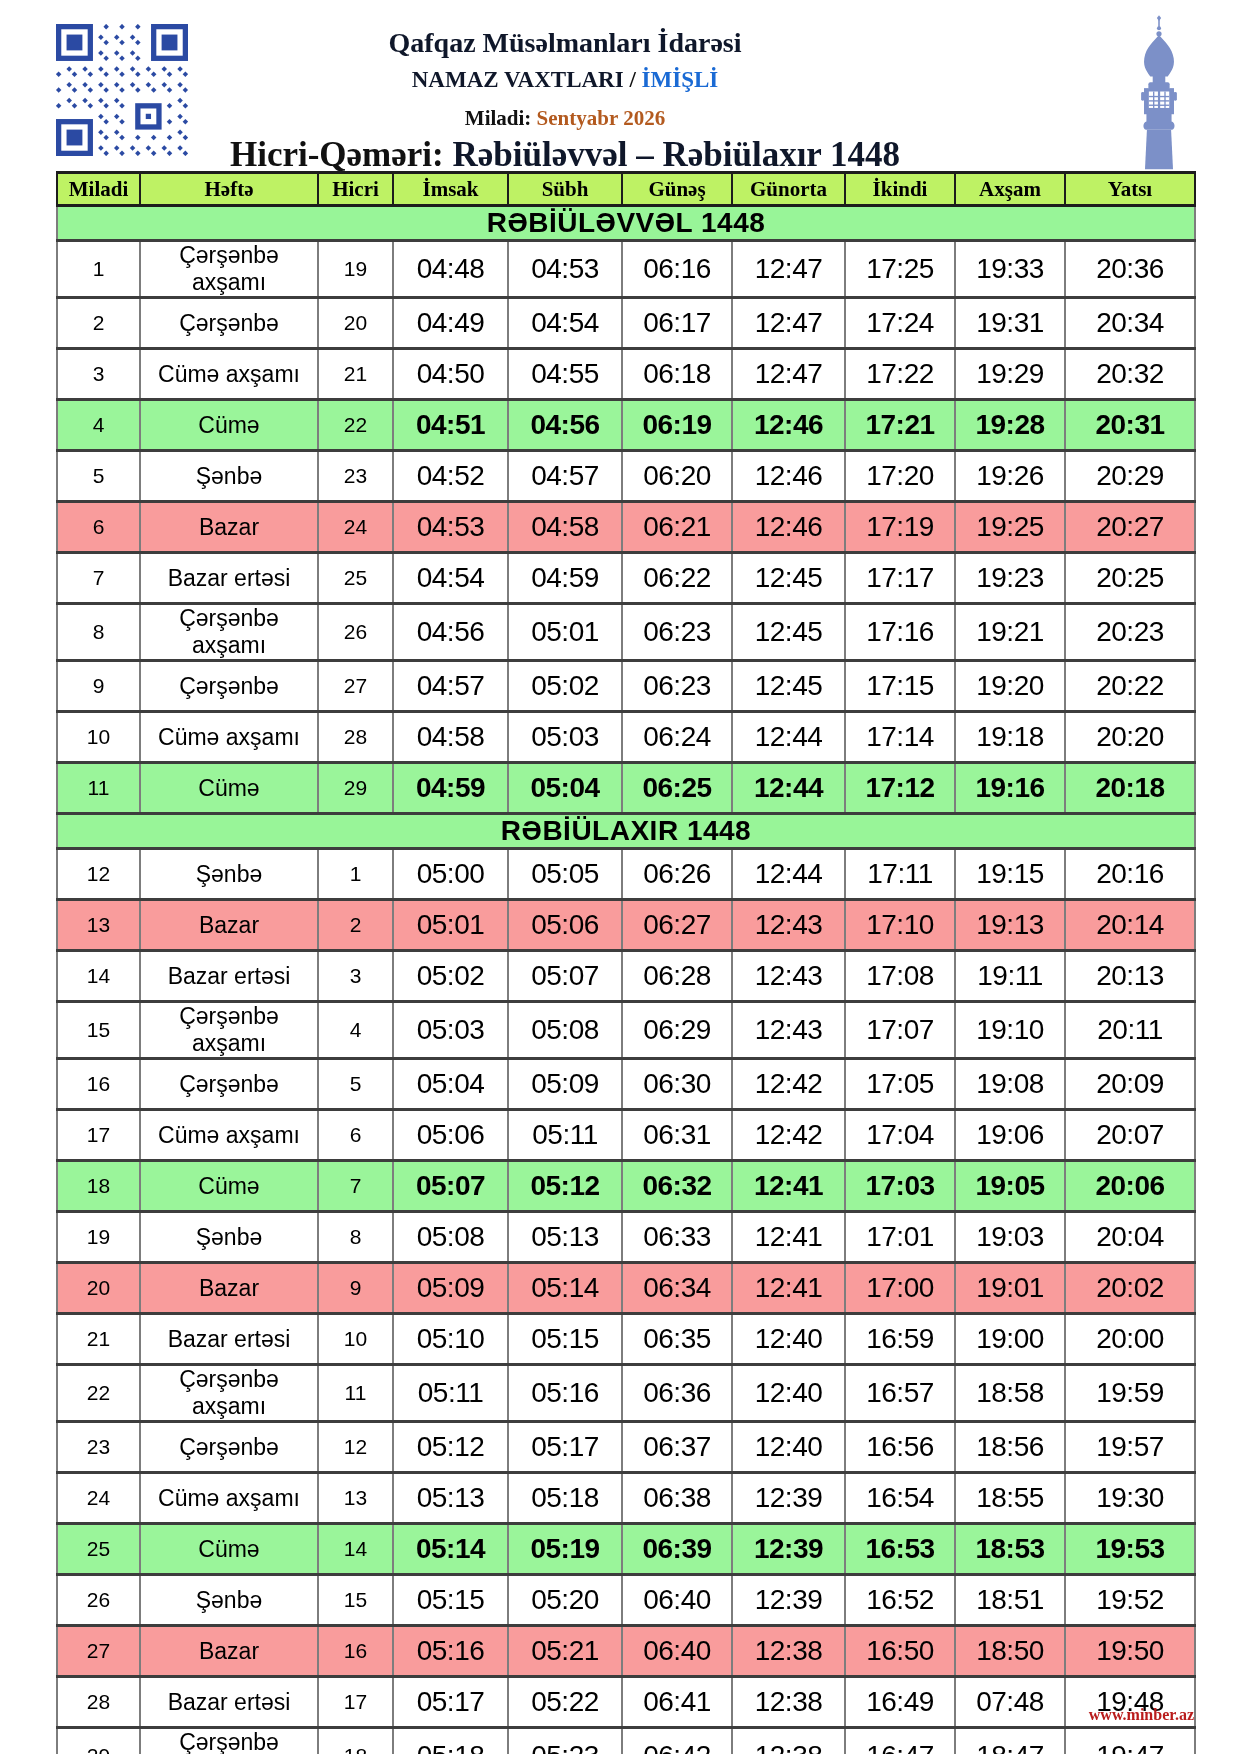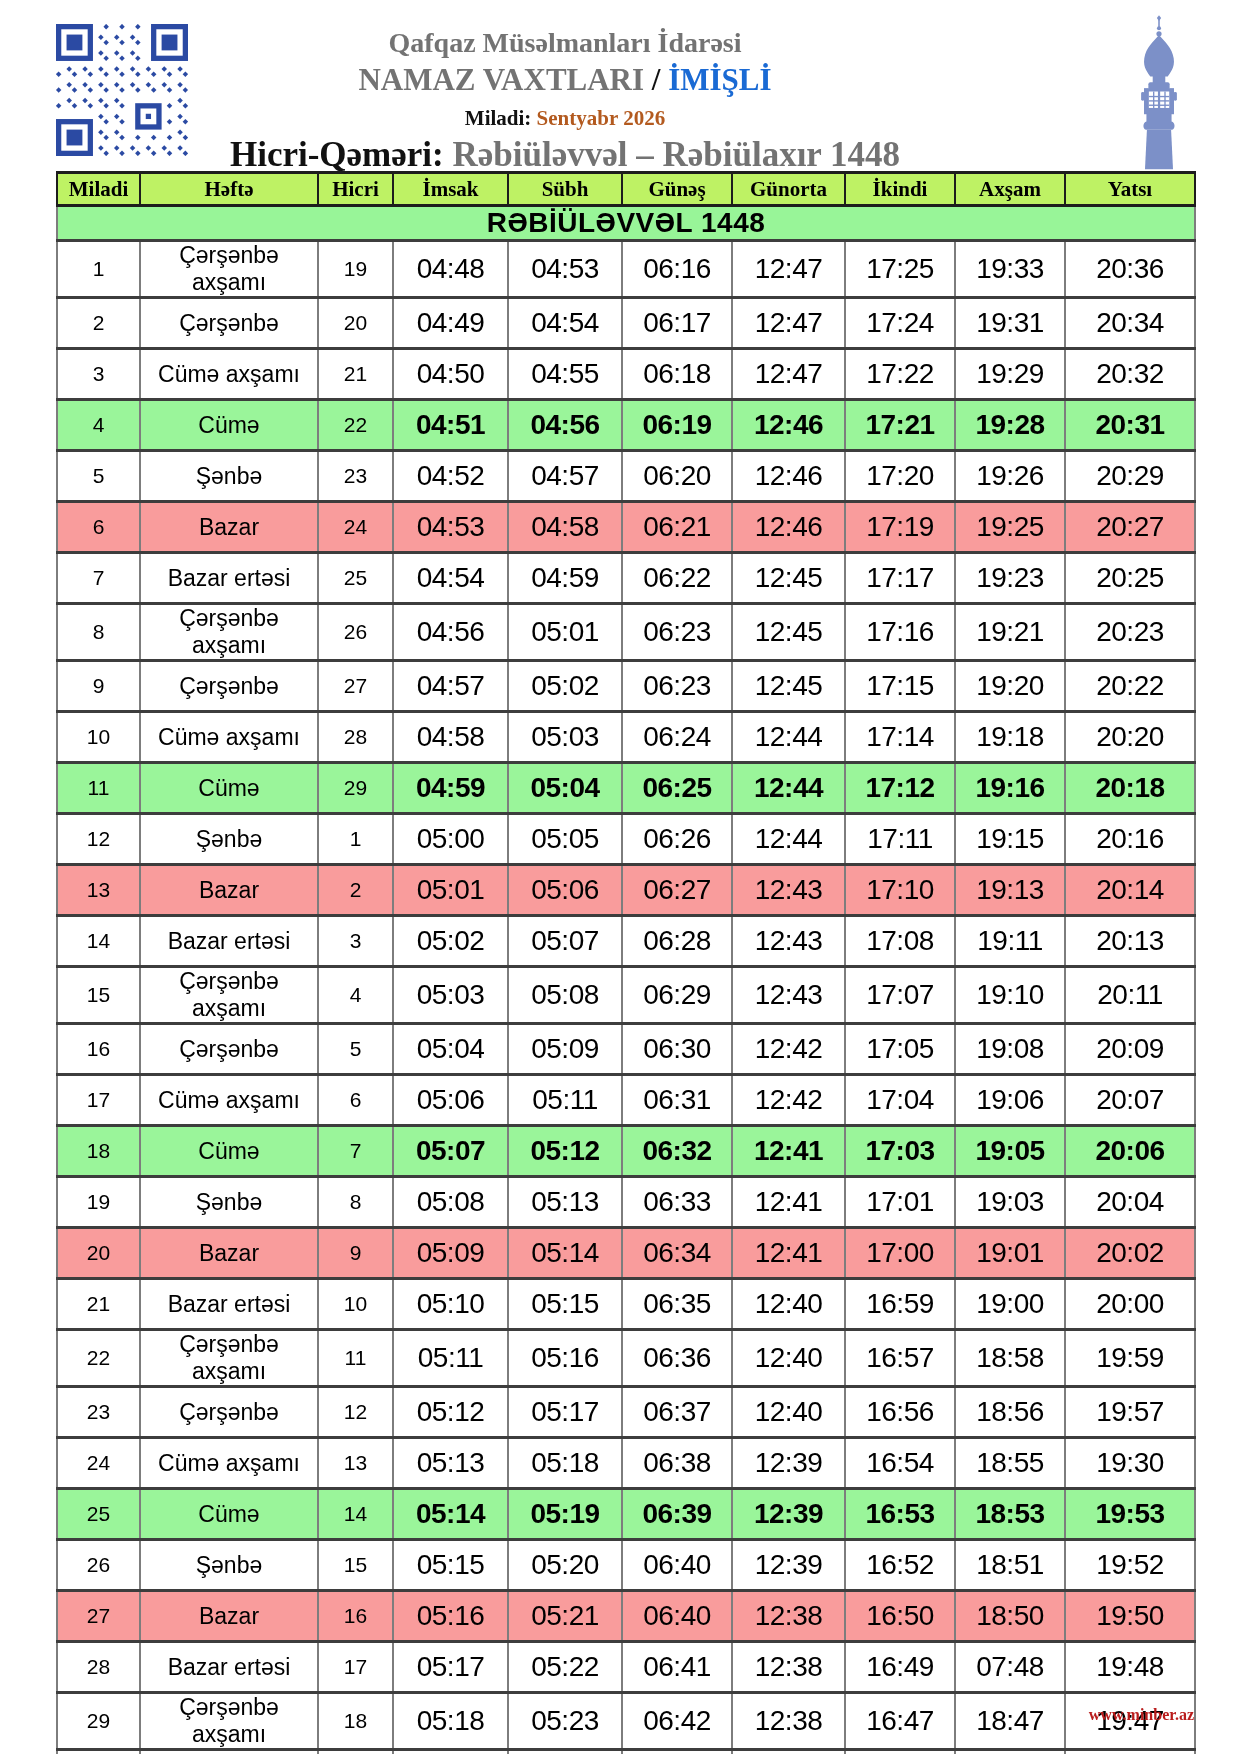"Qafqaz Müsəlmanları İdarəsi" .green-t { color: #737373 -> #0f172a }
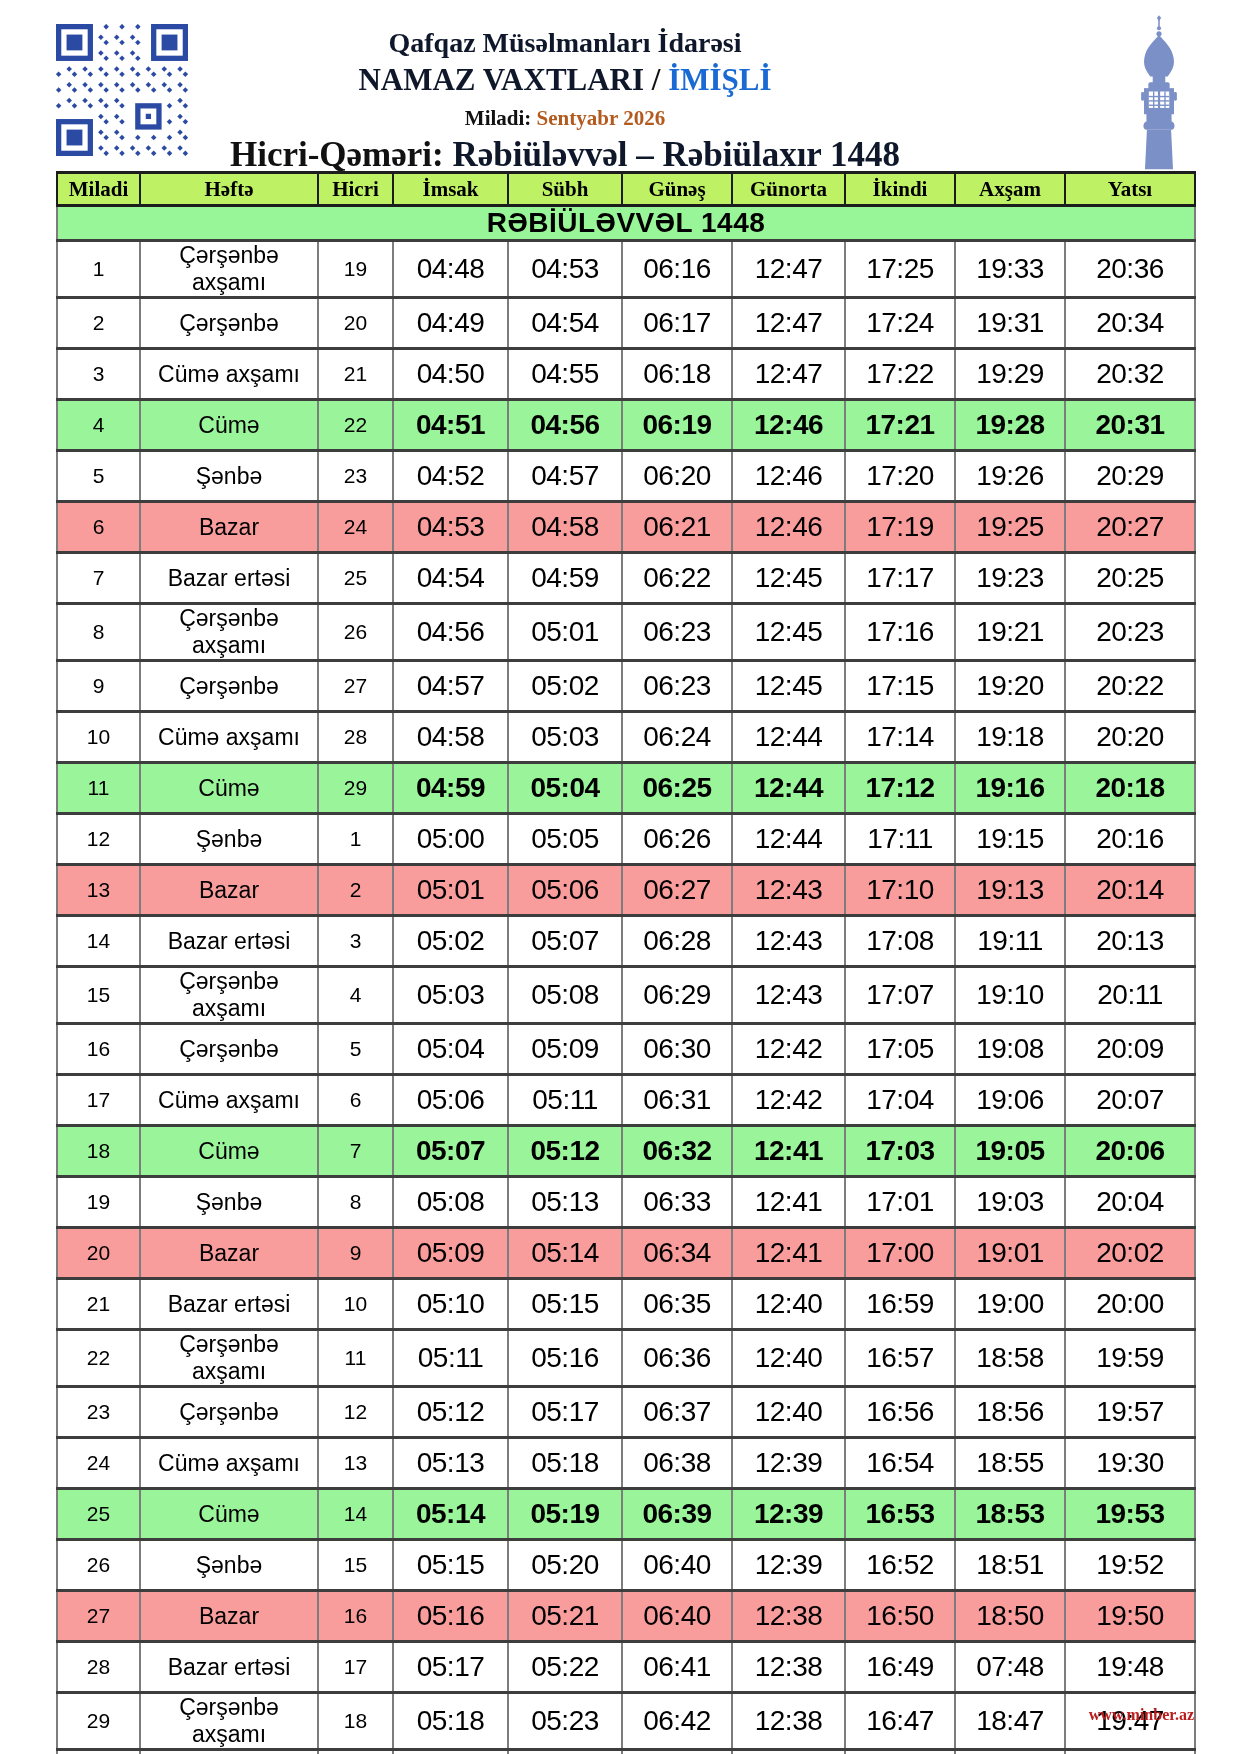"NAMAZ VAXTLARI / İMİŞLİ" .t-main { font-size: 31px -> 23px }
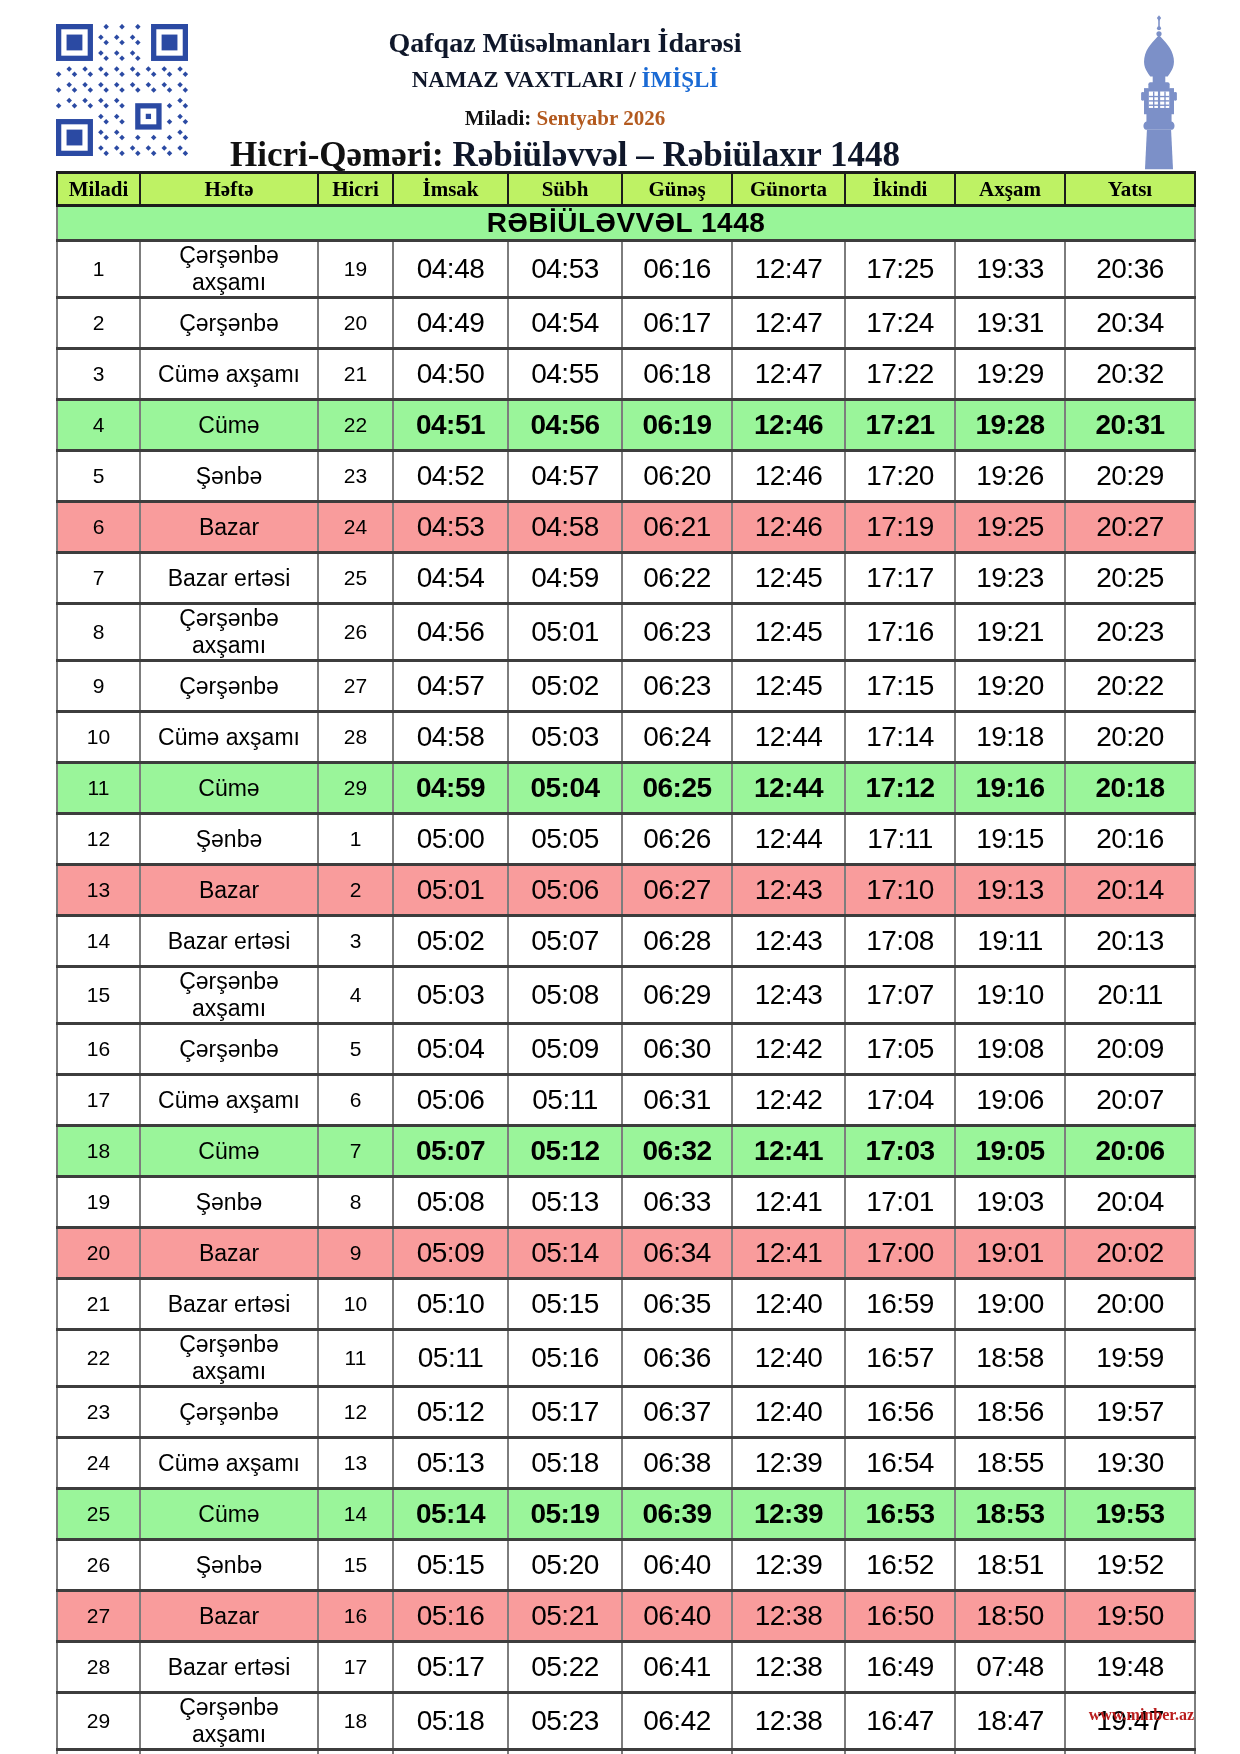"RƏBİÜLAXIR 1448" tr.section { html: none -> <tr> <td>RƏBİÜLAXIR 1448</td> </tr> }
